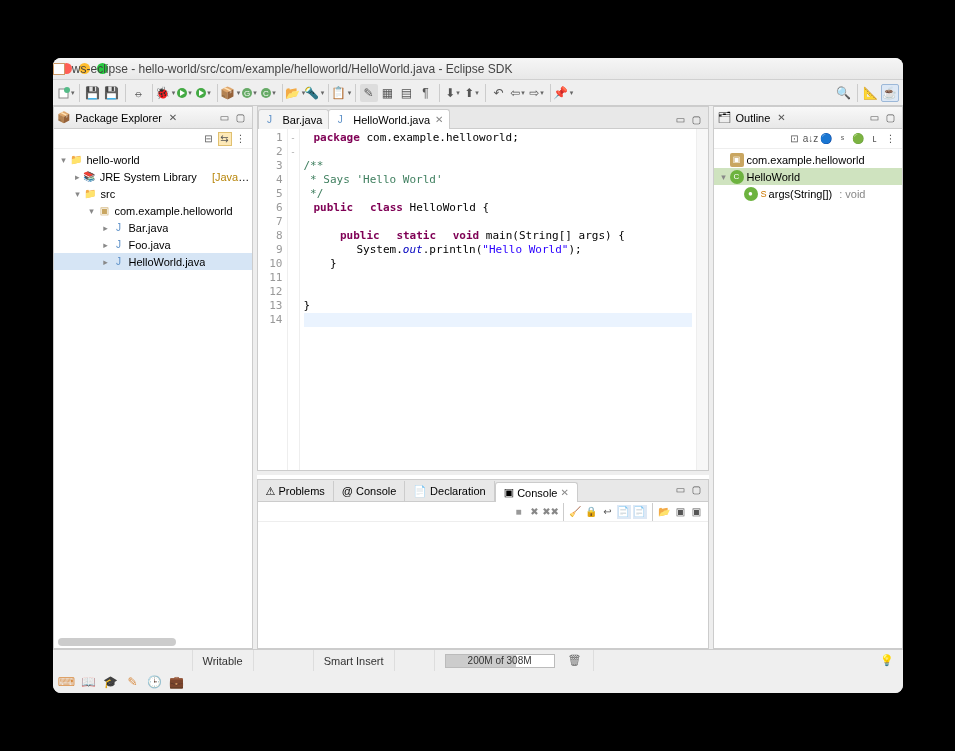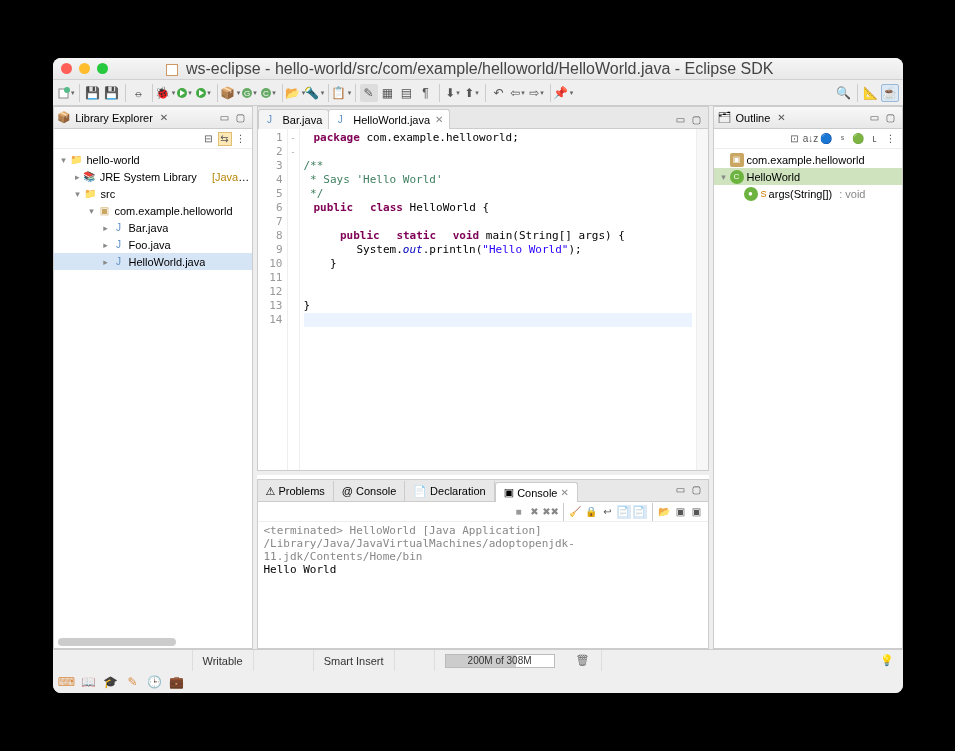"ws-eclipse -" .title { font-size: 16px -> 12px; text-align: center -> none }
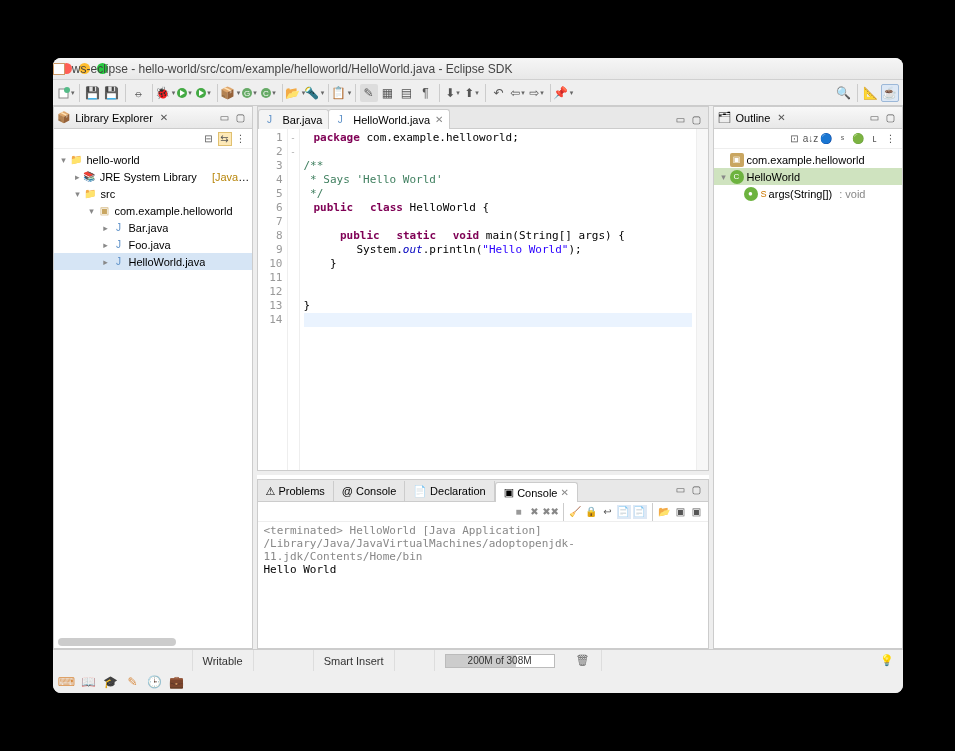"Library Explorer" span.vh-title { text: Library -> Package }
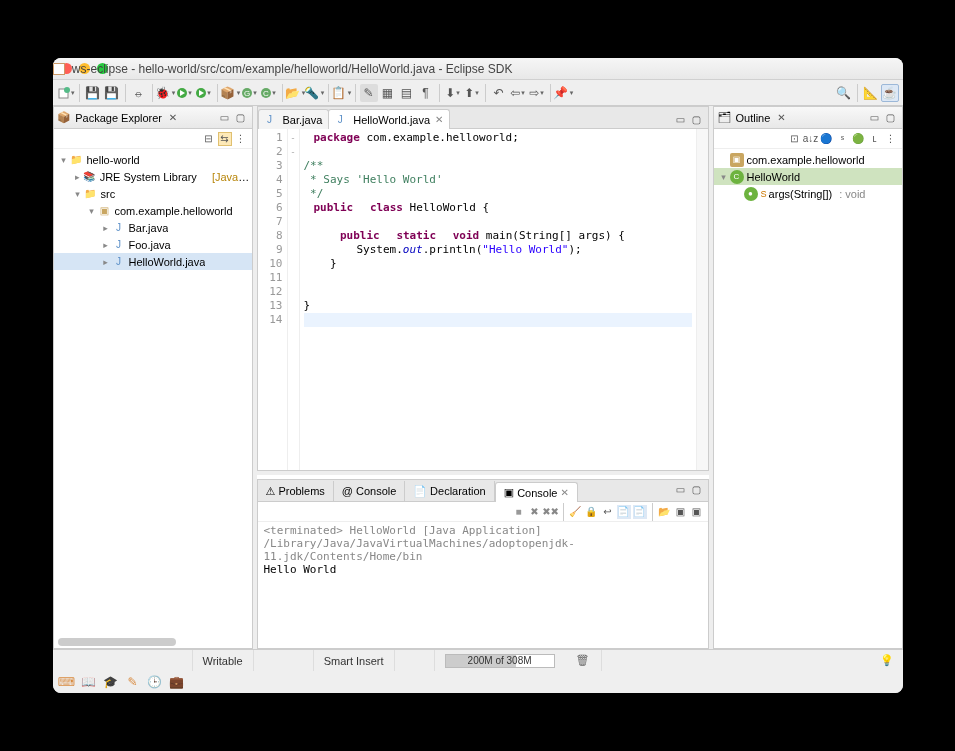"<terminated> HelloWorld [Java" div.console-text { html: <div> <div>&lt;terminated&gt; HelloWorld [Java Application] /Library/Java/JavaVirtualMachines/adoptopenjdk-11.jdk/Contents/Home/bin</div> <div>Hello World</div> </div> -> none }
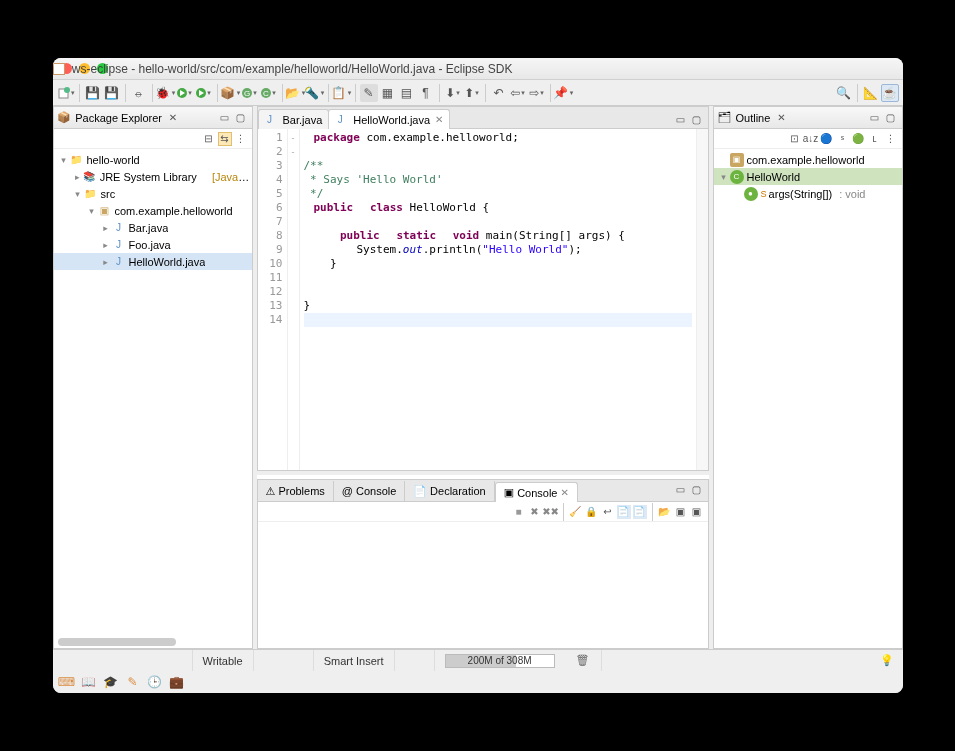"200M of 308M" div.sb-cell { gap: 16px -> 8px }
